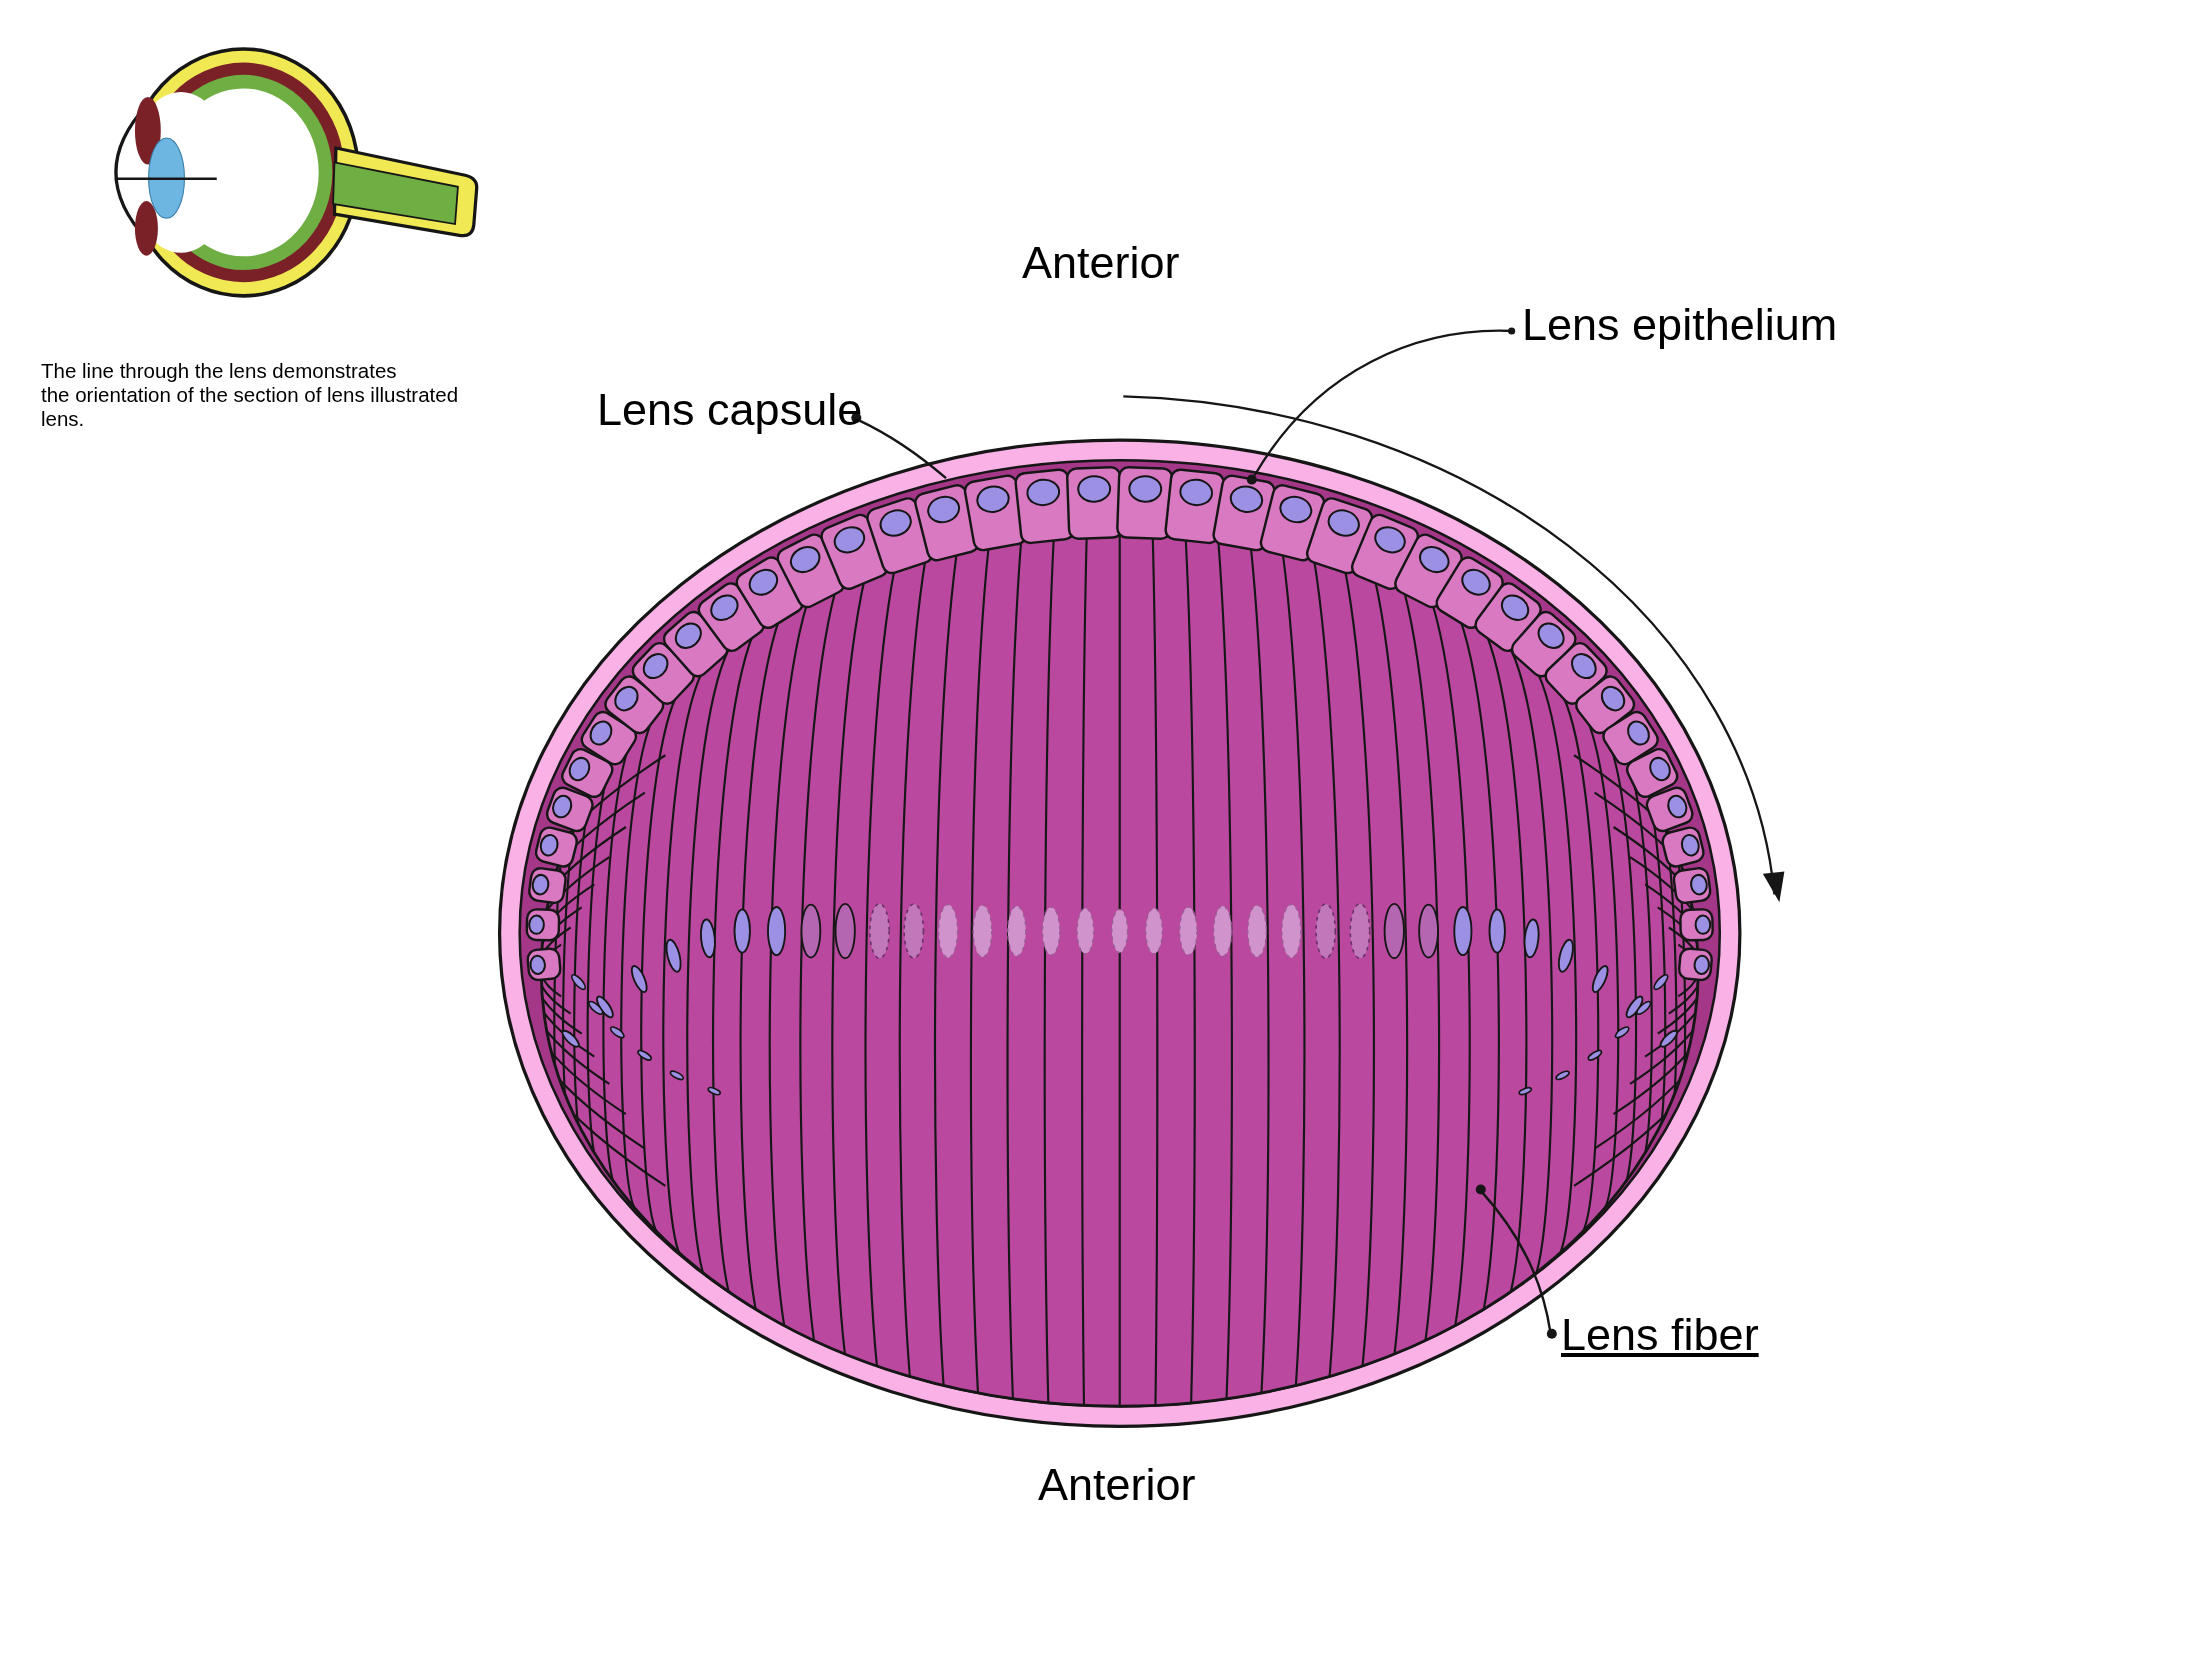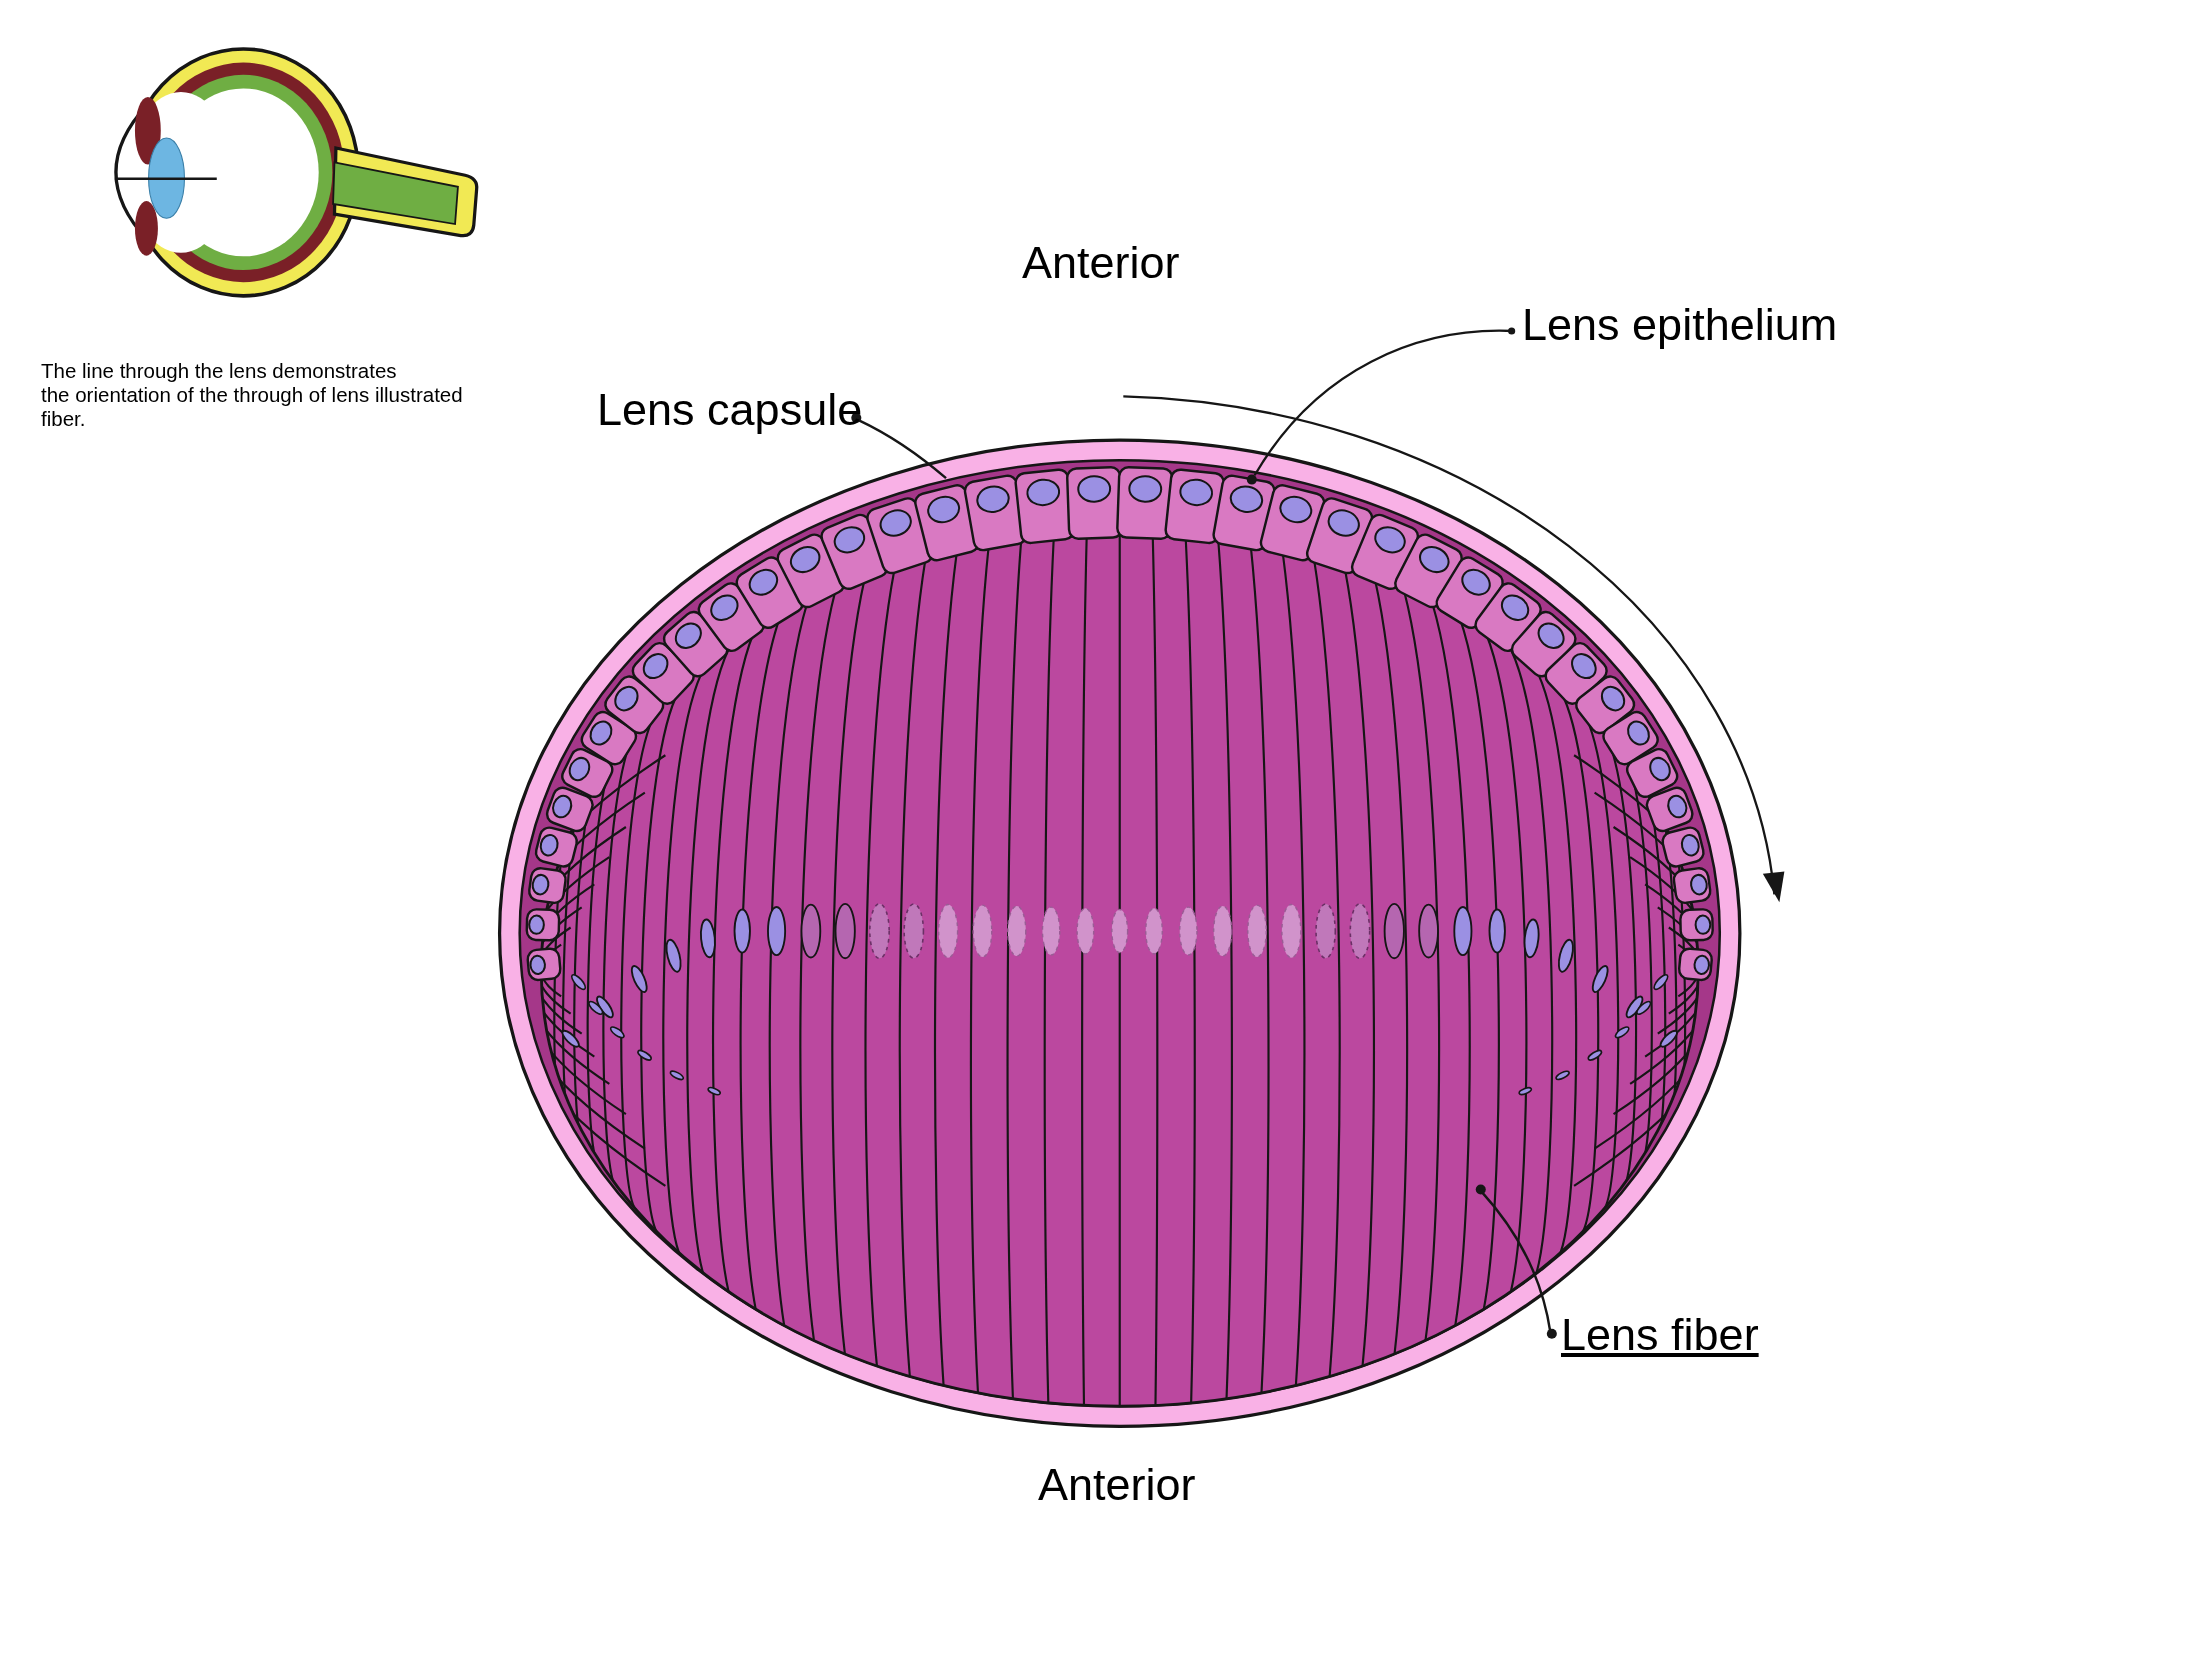"the orientation of the through" div { text: through -> section }
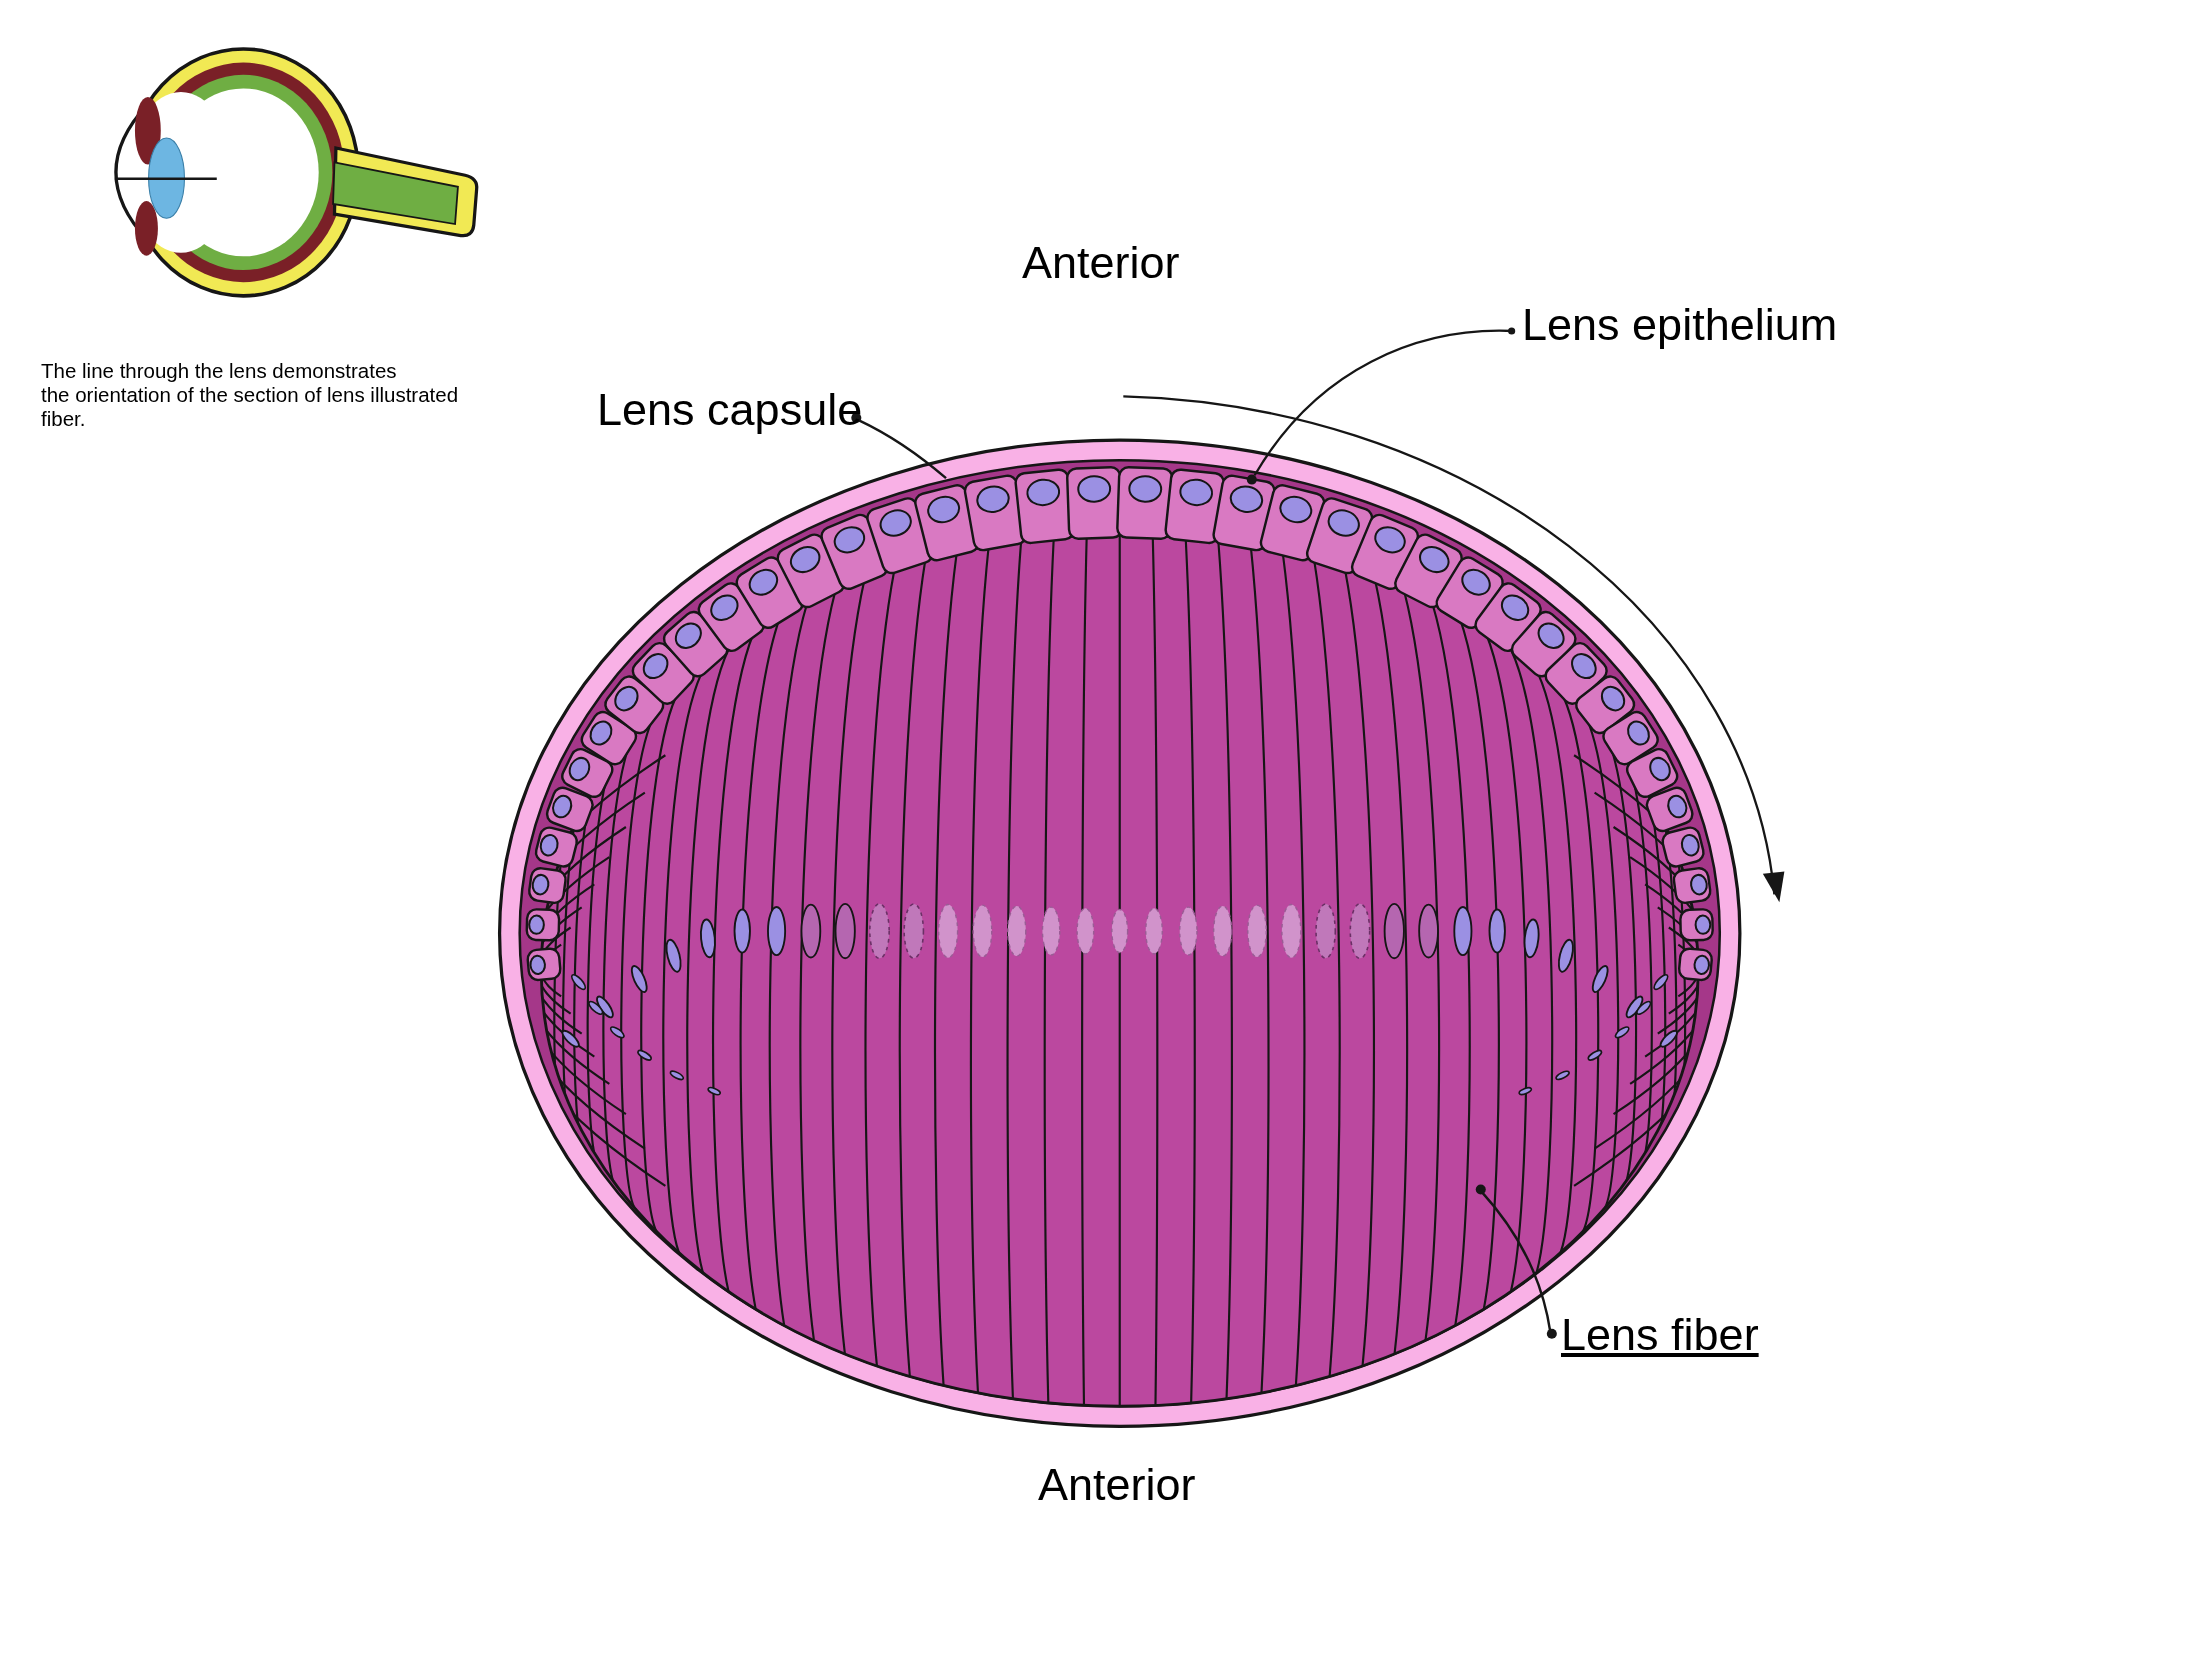"fiber." div { text: fiber -> lens }
